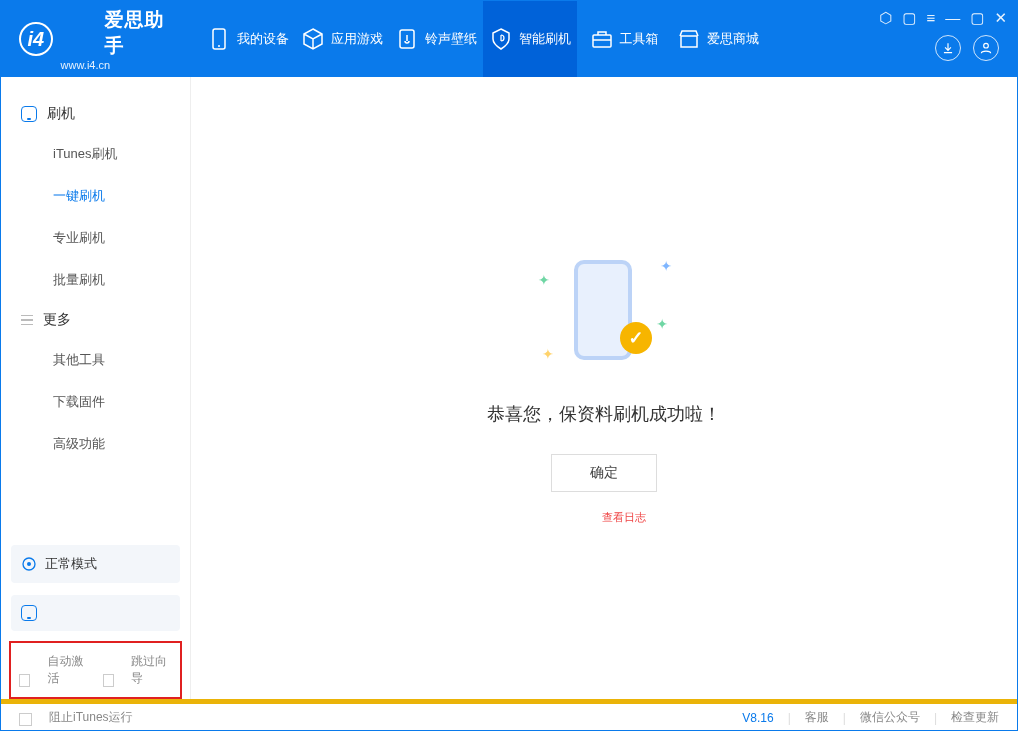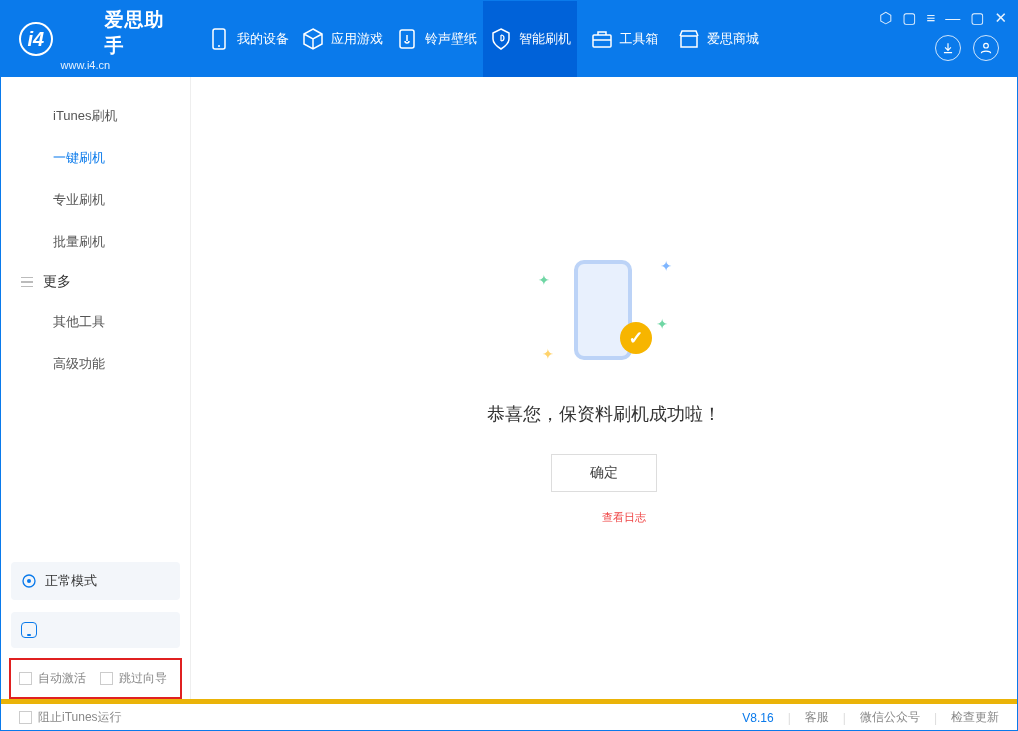"刷机" div.side-group-title { html: none -> <div> <span></span> <span>刷机</span> </div> }
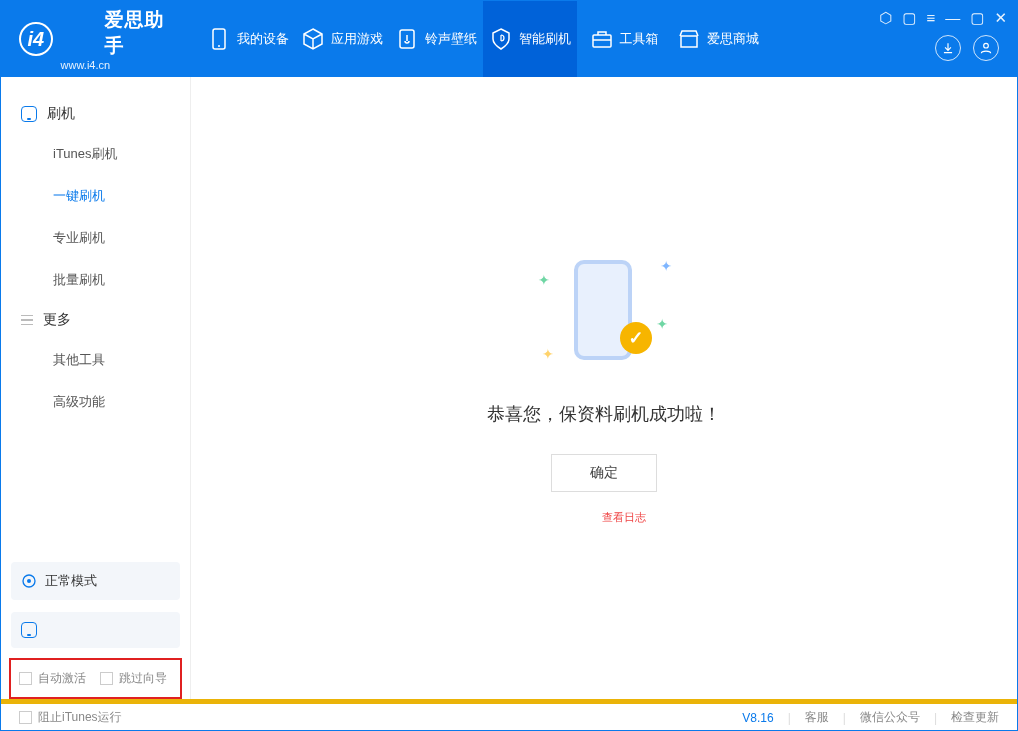"下载固件" div.side-item { html: none -> <div>下载固件</div> }
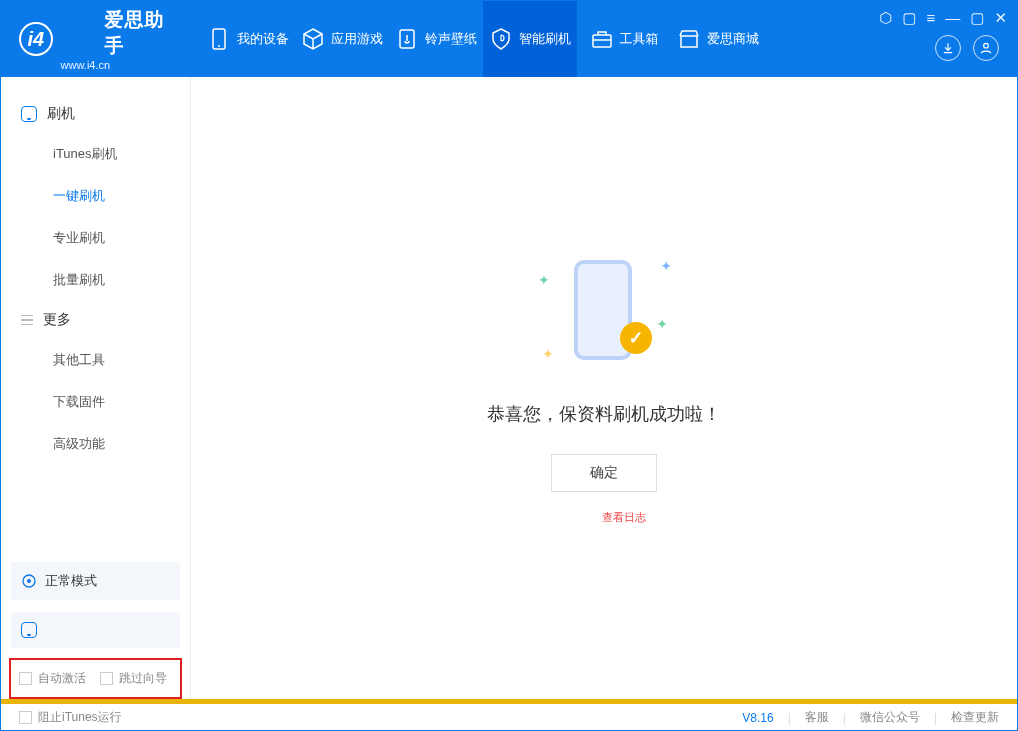"自动激活" .chk-wrap { align-items: center -> flex-end; gap: 6px -> 17px }
